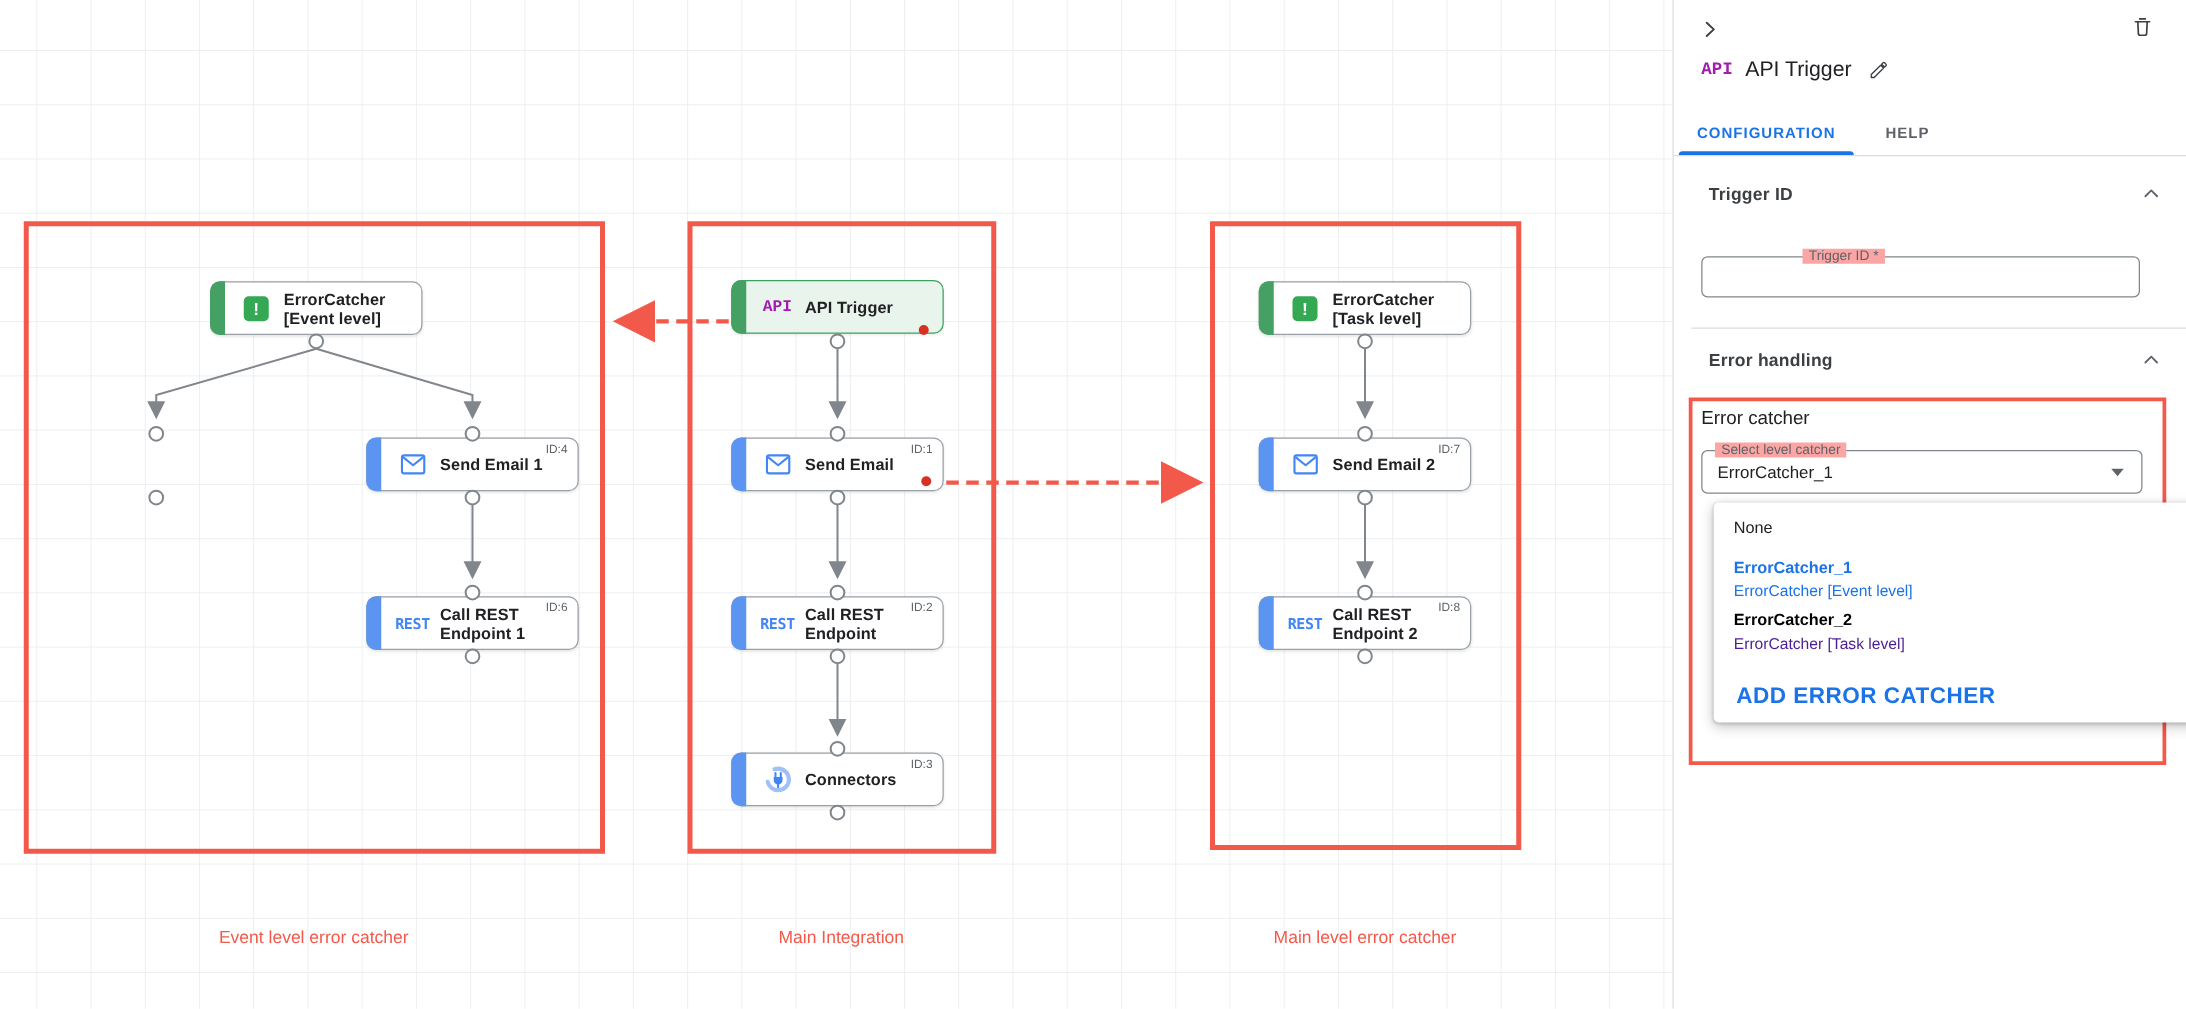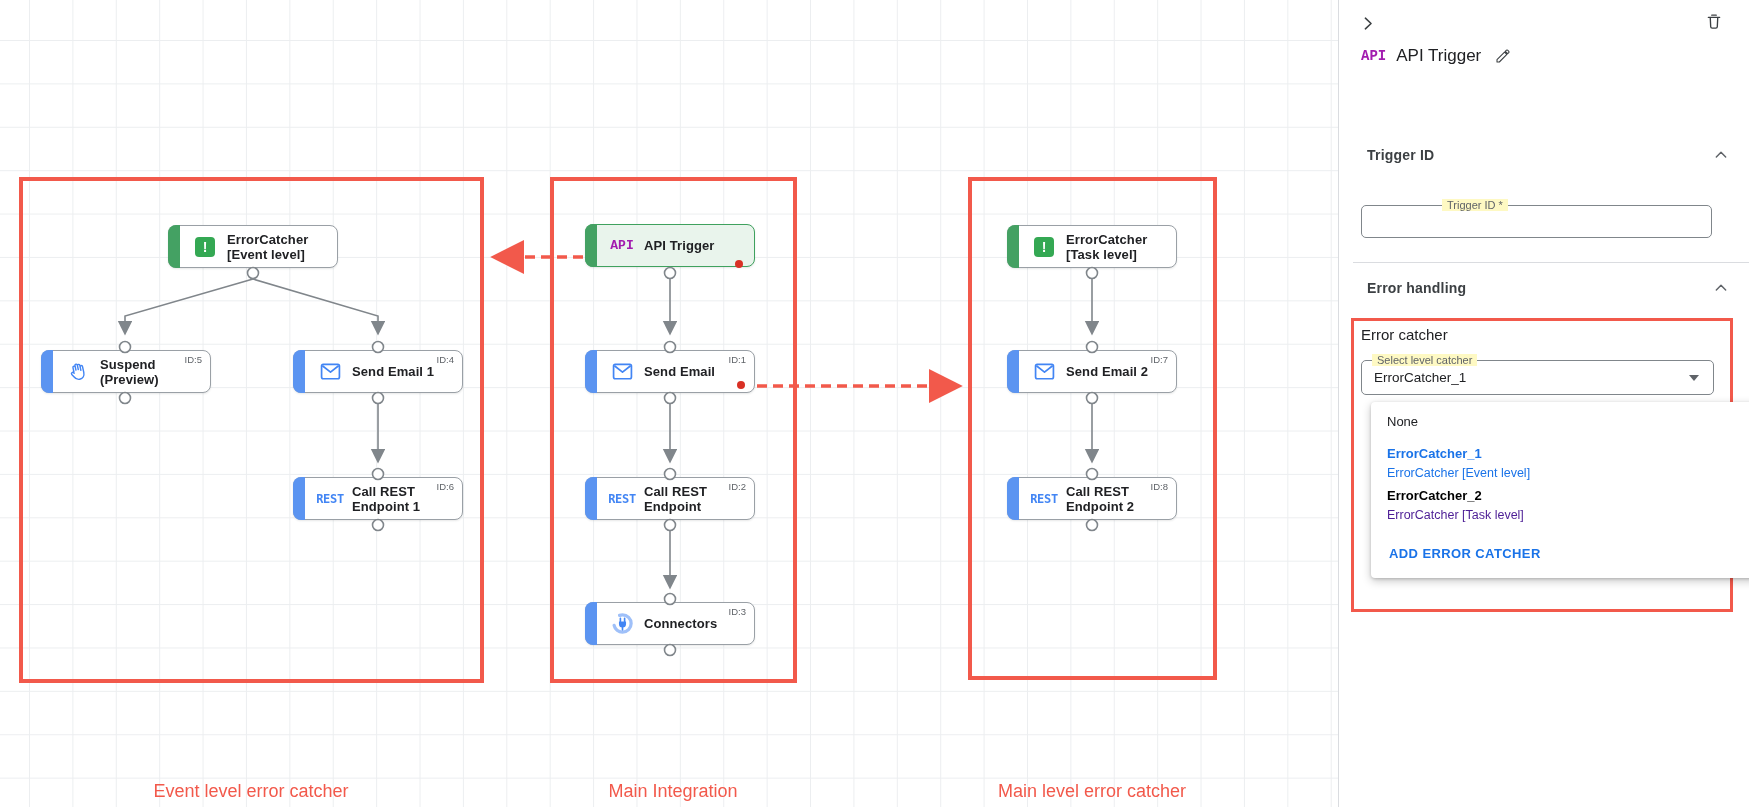"CONFIGURATION" div.tabs { html: none -> <div> <div> <span>CONFIGURATION</span> <div></div> </div> <div> <span>HELP</span> </div> </div> }
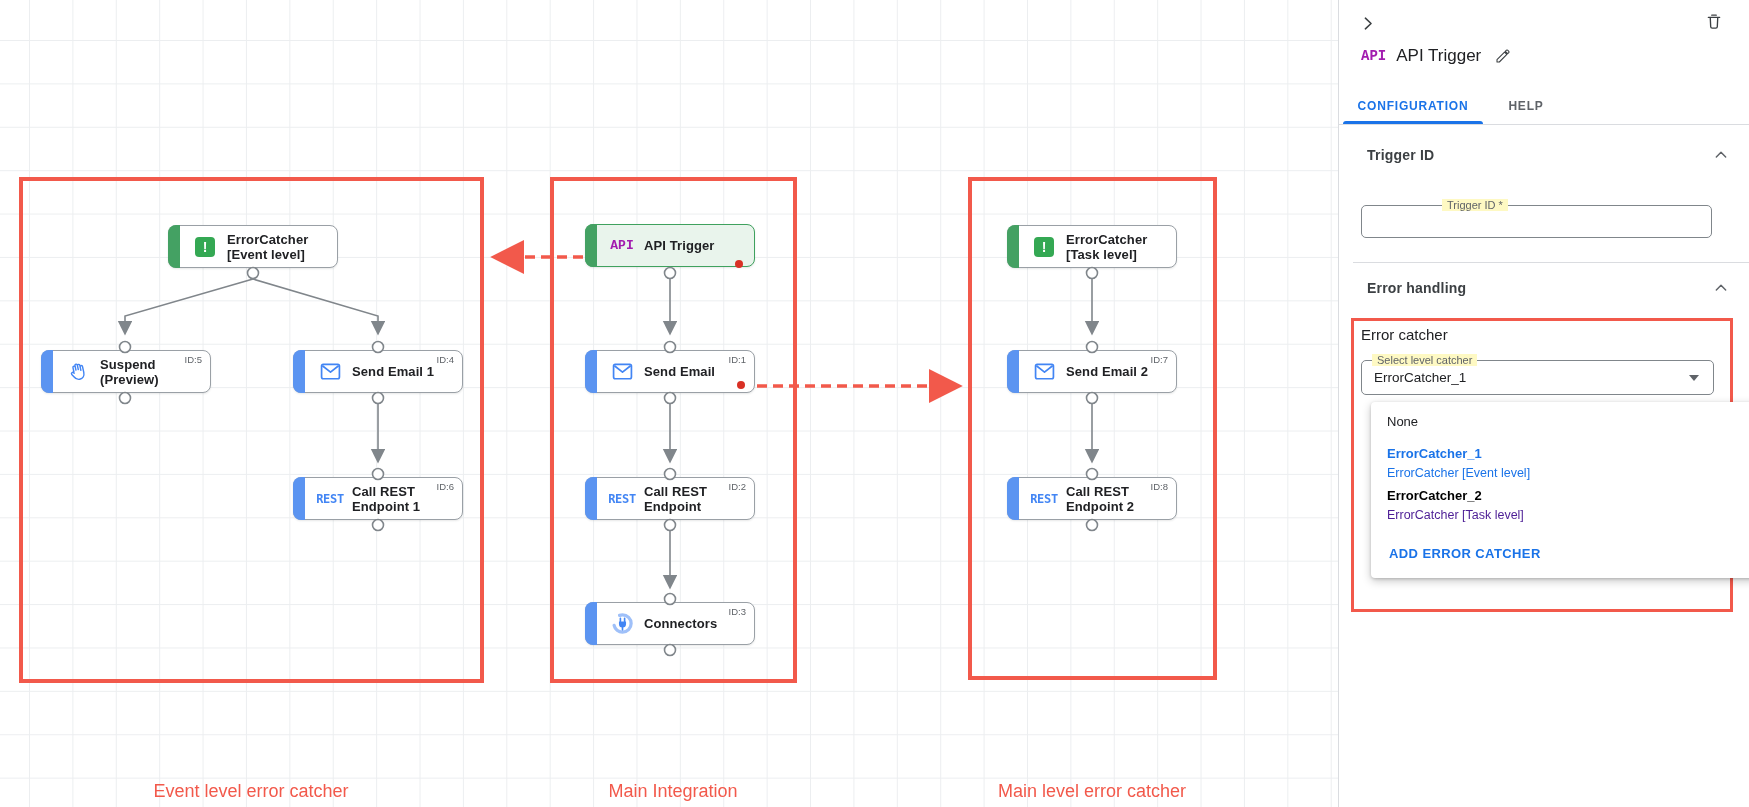"Trigger ID *" .mfield .flabel { background: #fef9c3 -> #fca5a5 }
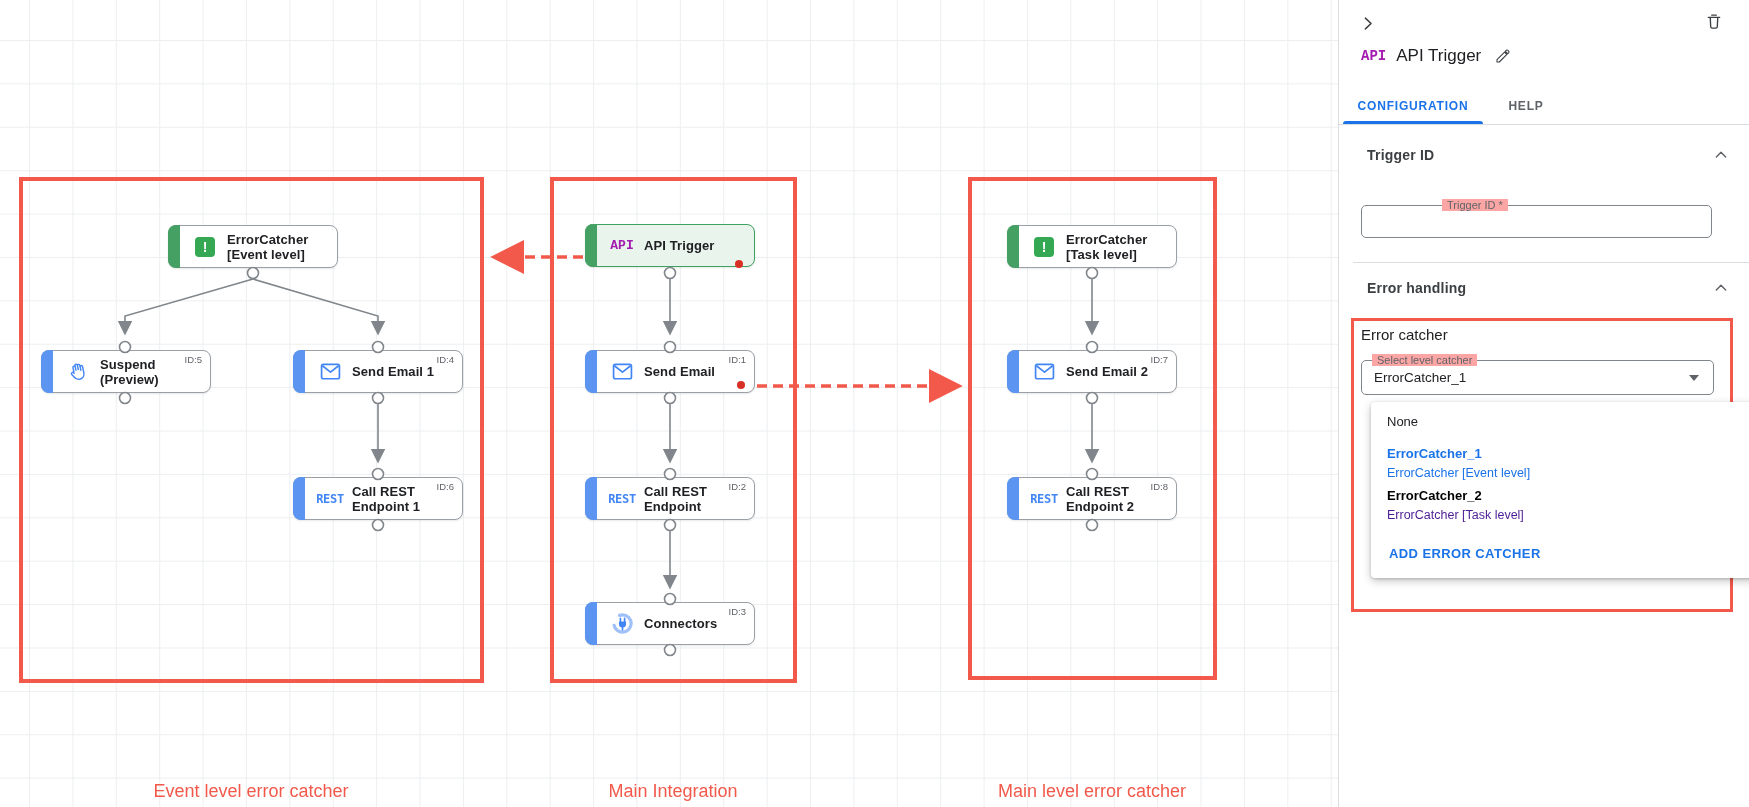"Suspend" div.node { html: <div> <div></div> <div> <svg> <path></path> </svg> </div> <div> <span>Suspend</span> <span>(Preview)</span> </div> <div>ID:5</div> </div> -> none }
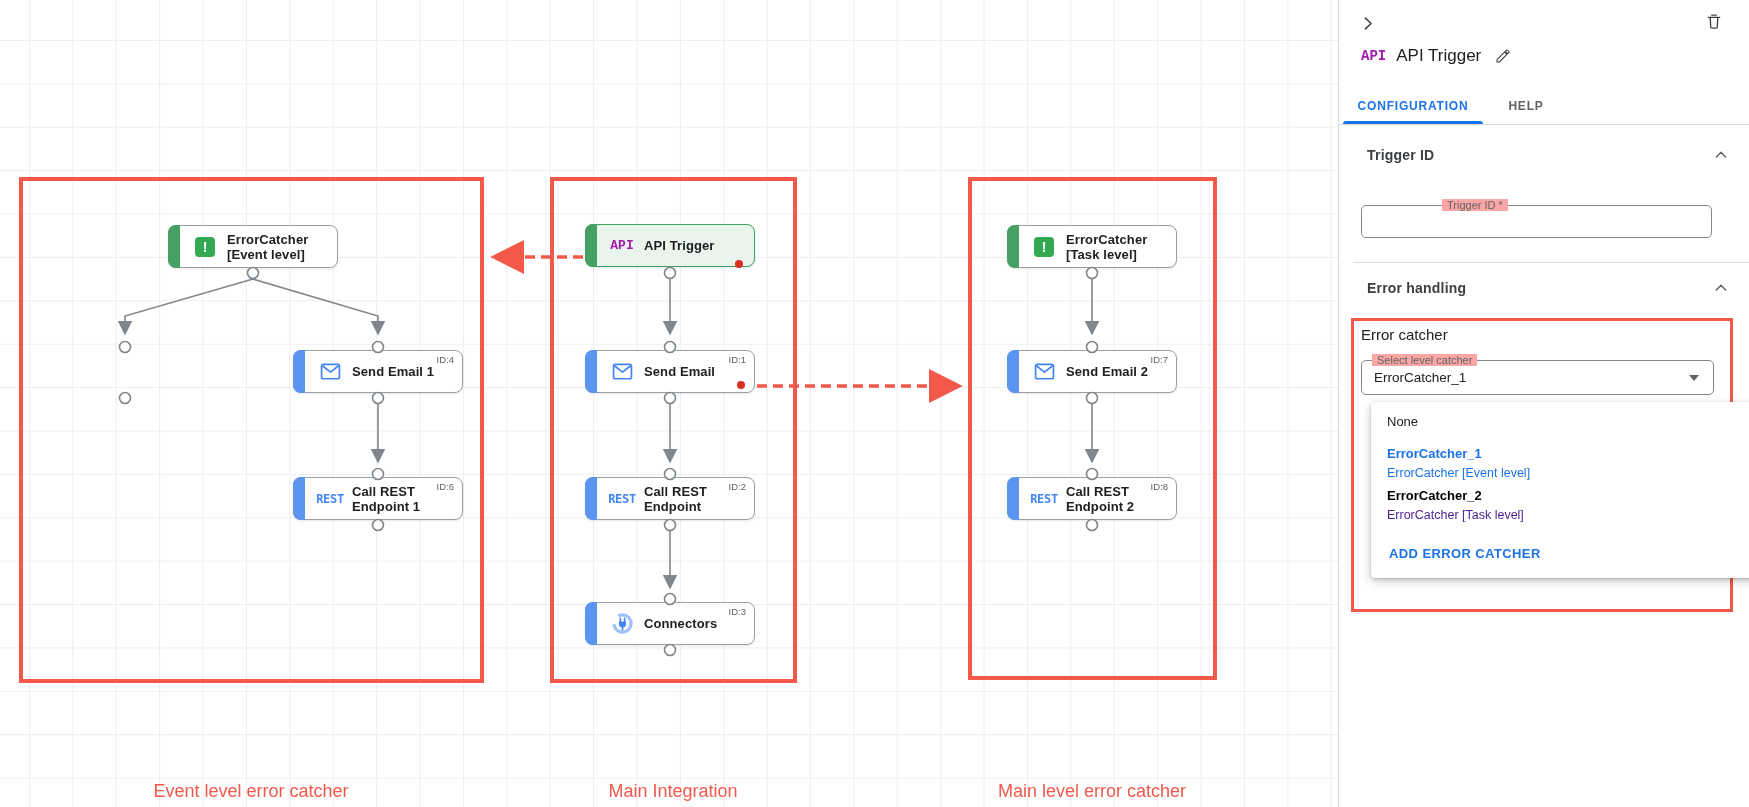"ADD ERROR CATCHER" .add-btn { font-size: 13px -> 18px }
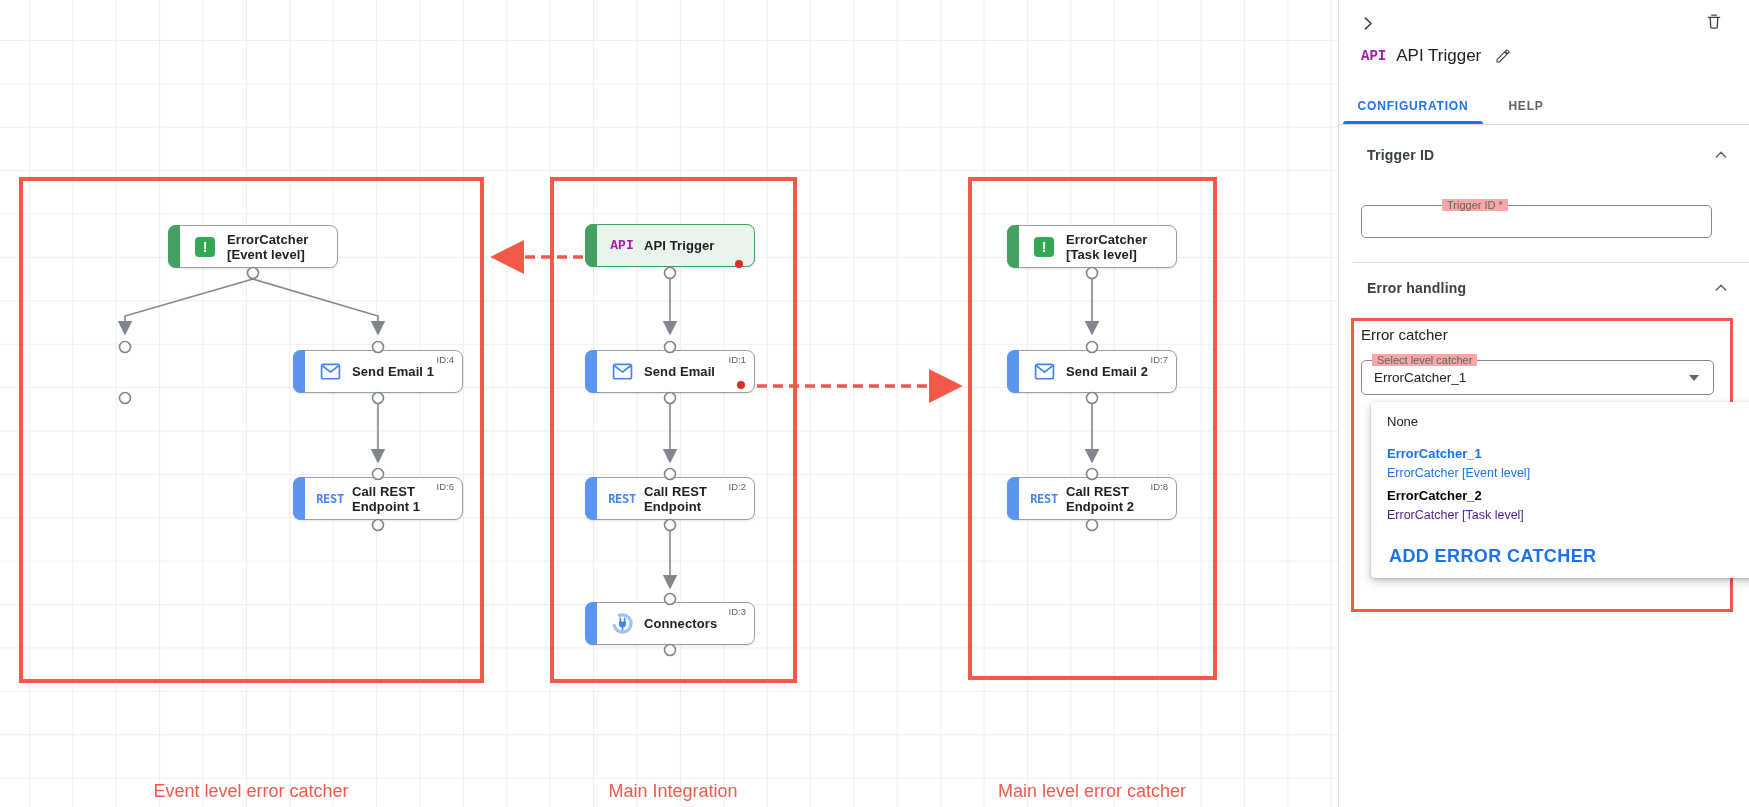"Event level error catcher" .grouplabel { font-size: 18px -> 14px; margin-top: 40px -> none }
